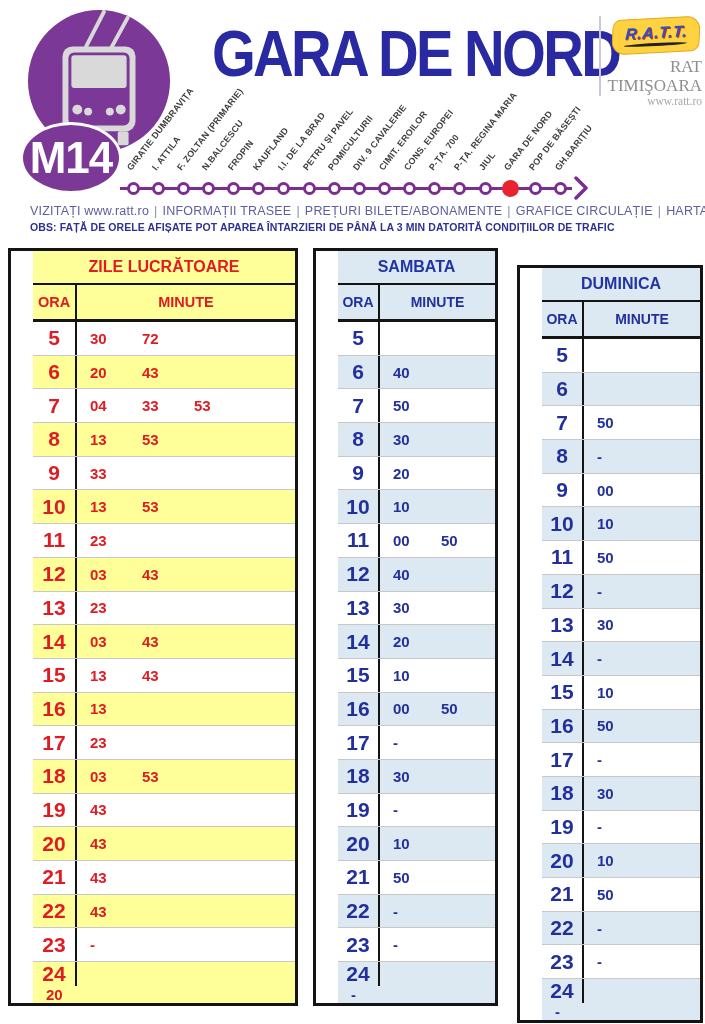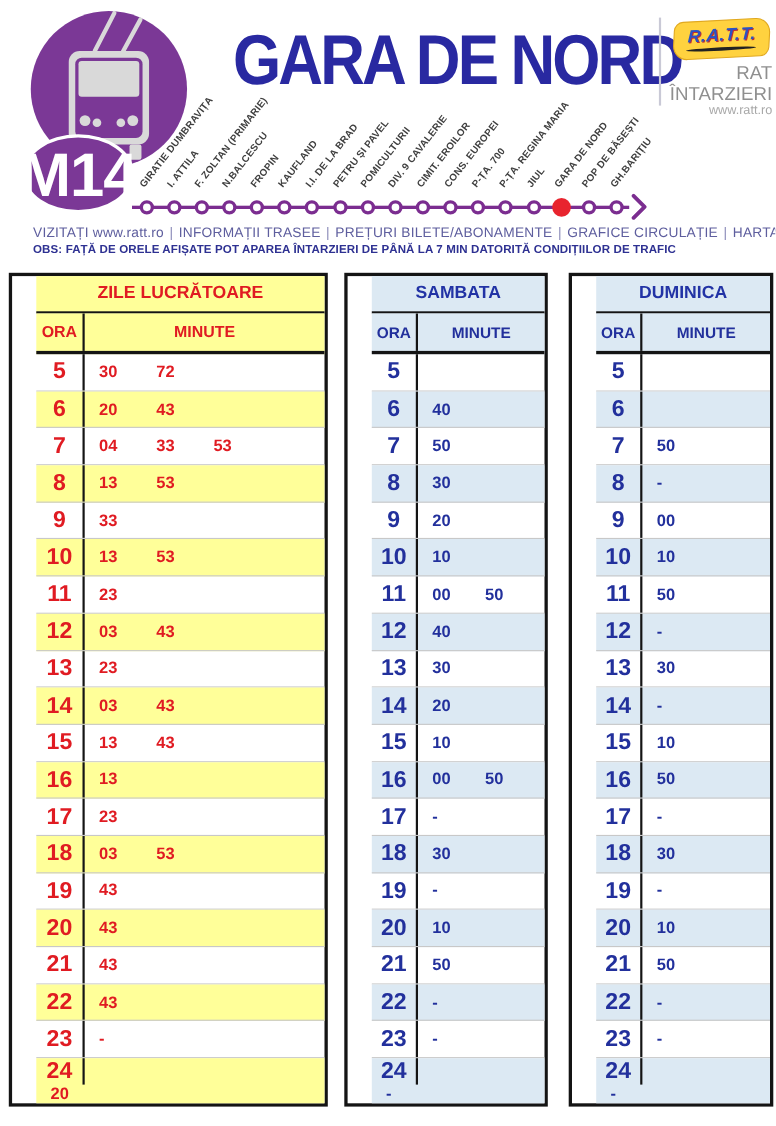"RAT" .ratt-org { font-family: none -> Liberation Serif, serif }
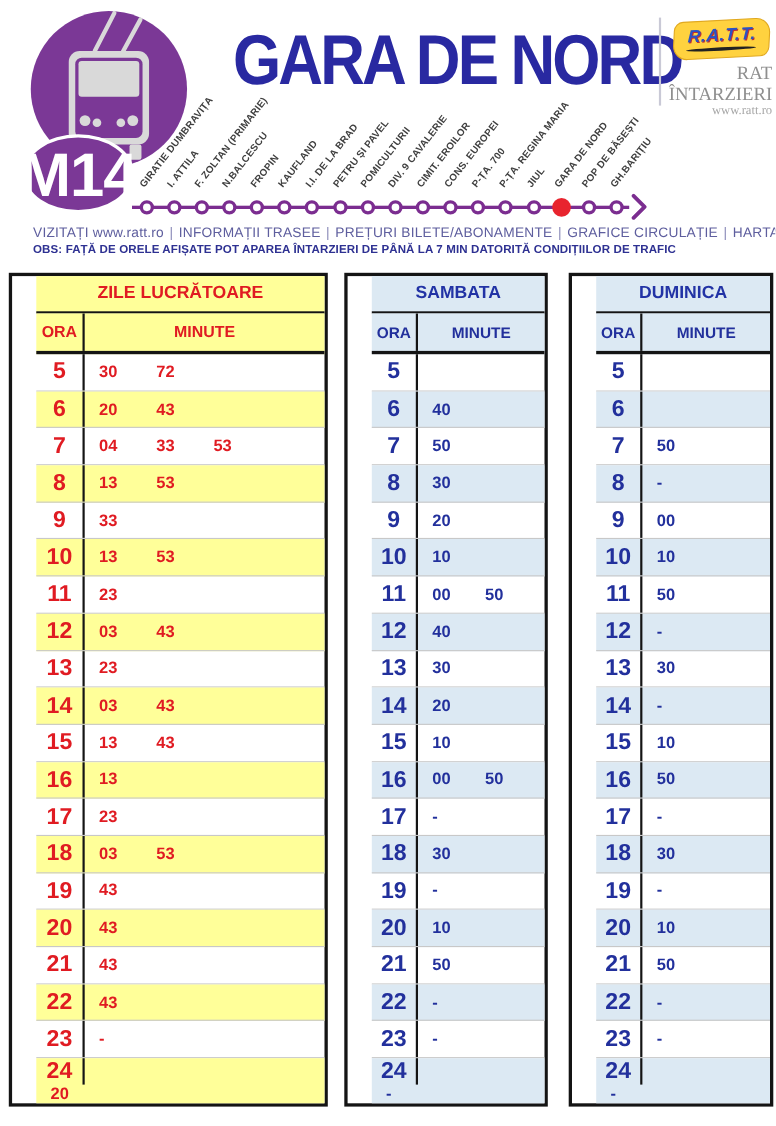"ÎNTARZIERI" div { text: ÎNTARZIERI -> TIMIŞOARA }
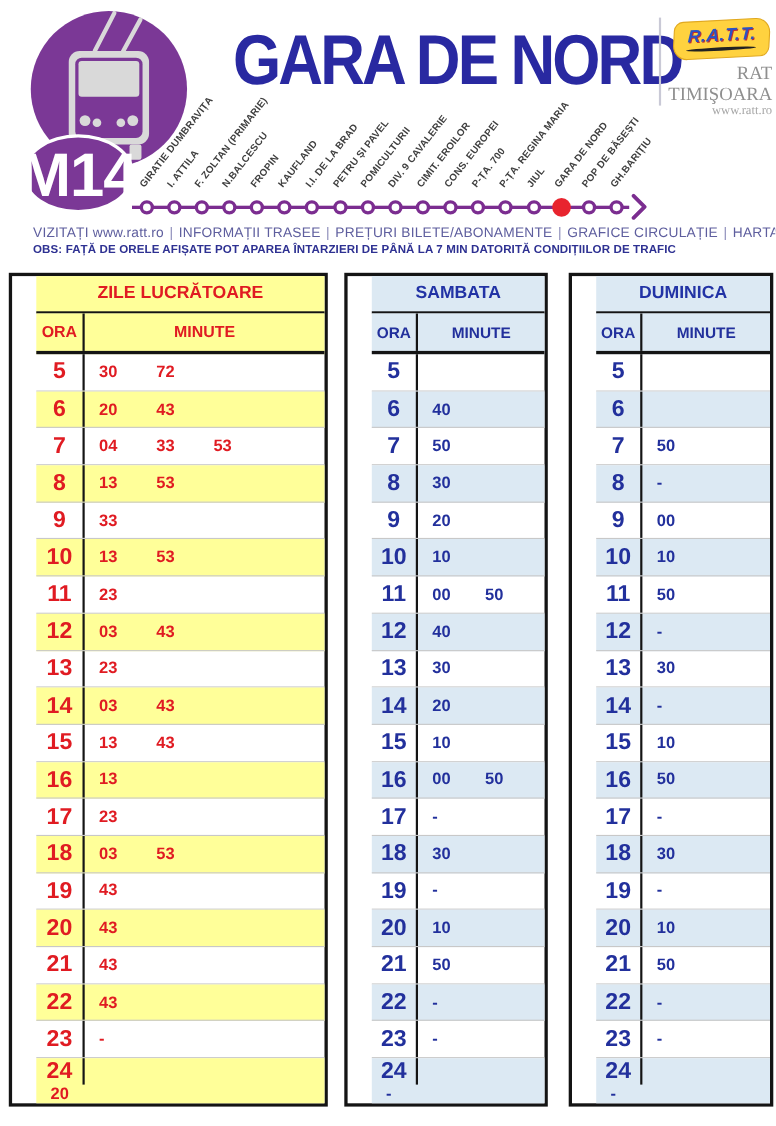"M14" .m14-badge { font-size: 56px -> 44px }
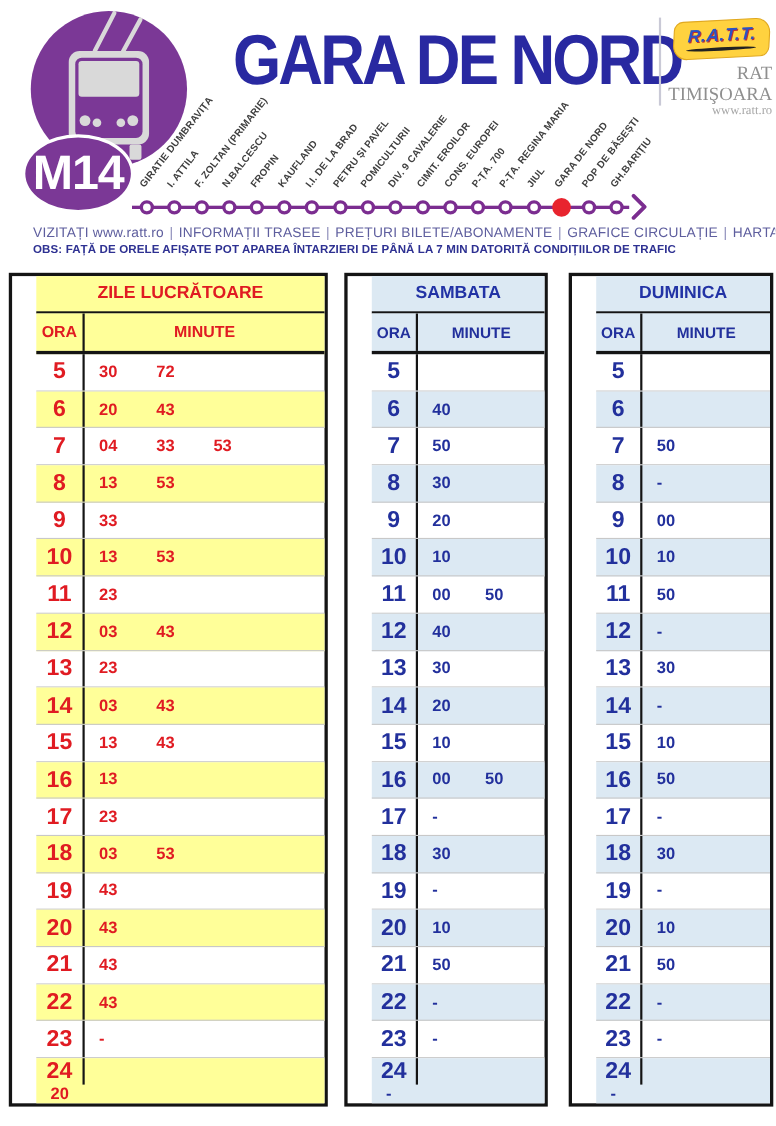"OBS: FAȚĂ DE ORELE AFIȘATE" div.obs-note { text: 7 -> 3 }
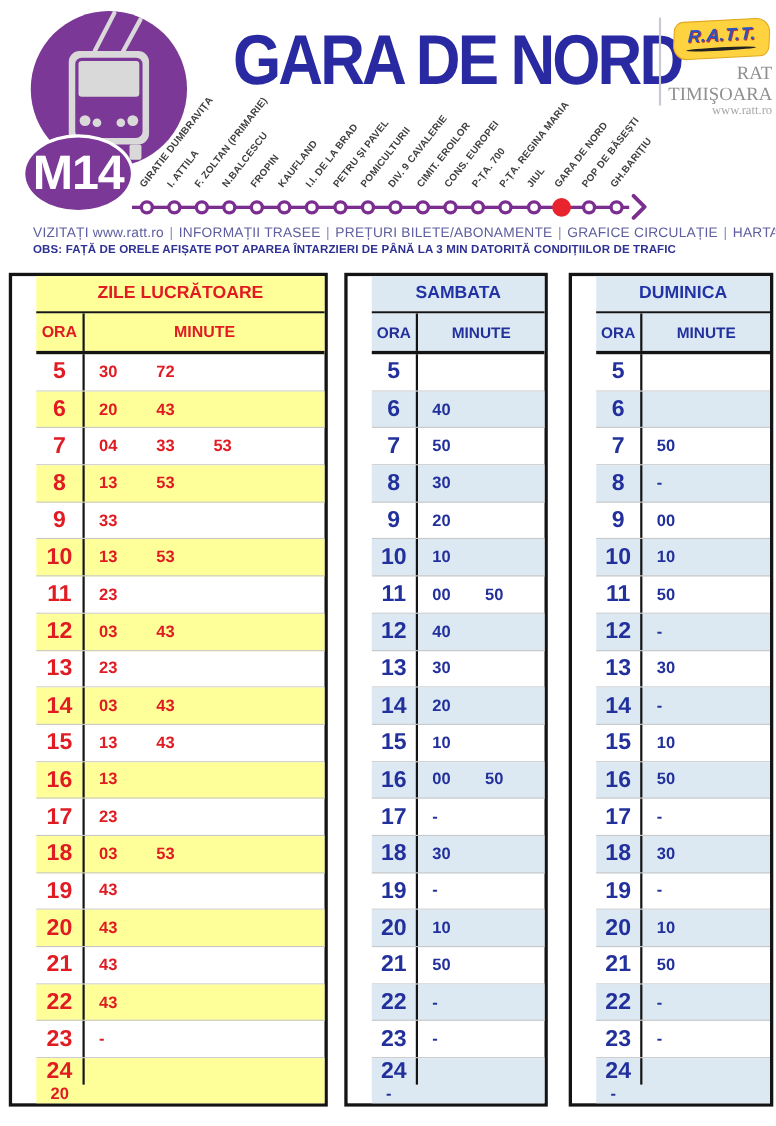"DUMINICA" .ttable--sunday { margin-top: none -> 17px }
